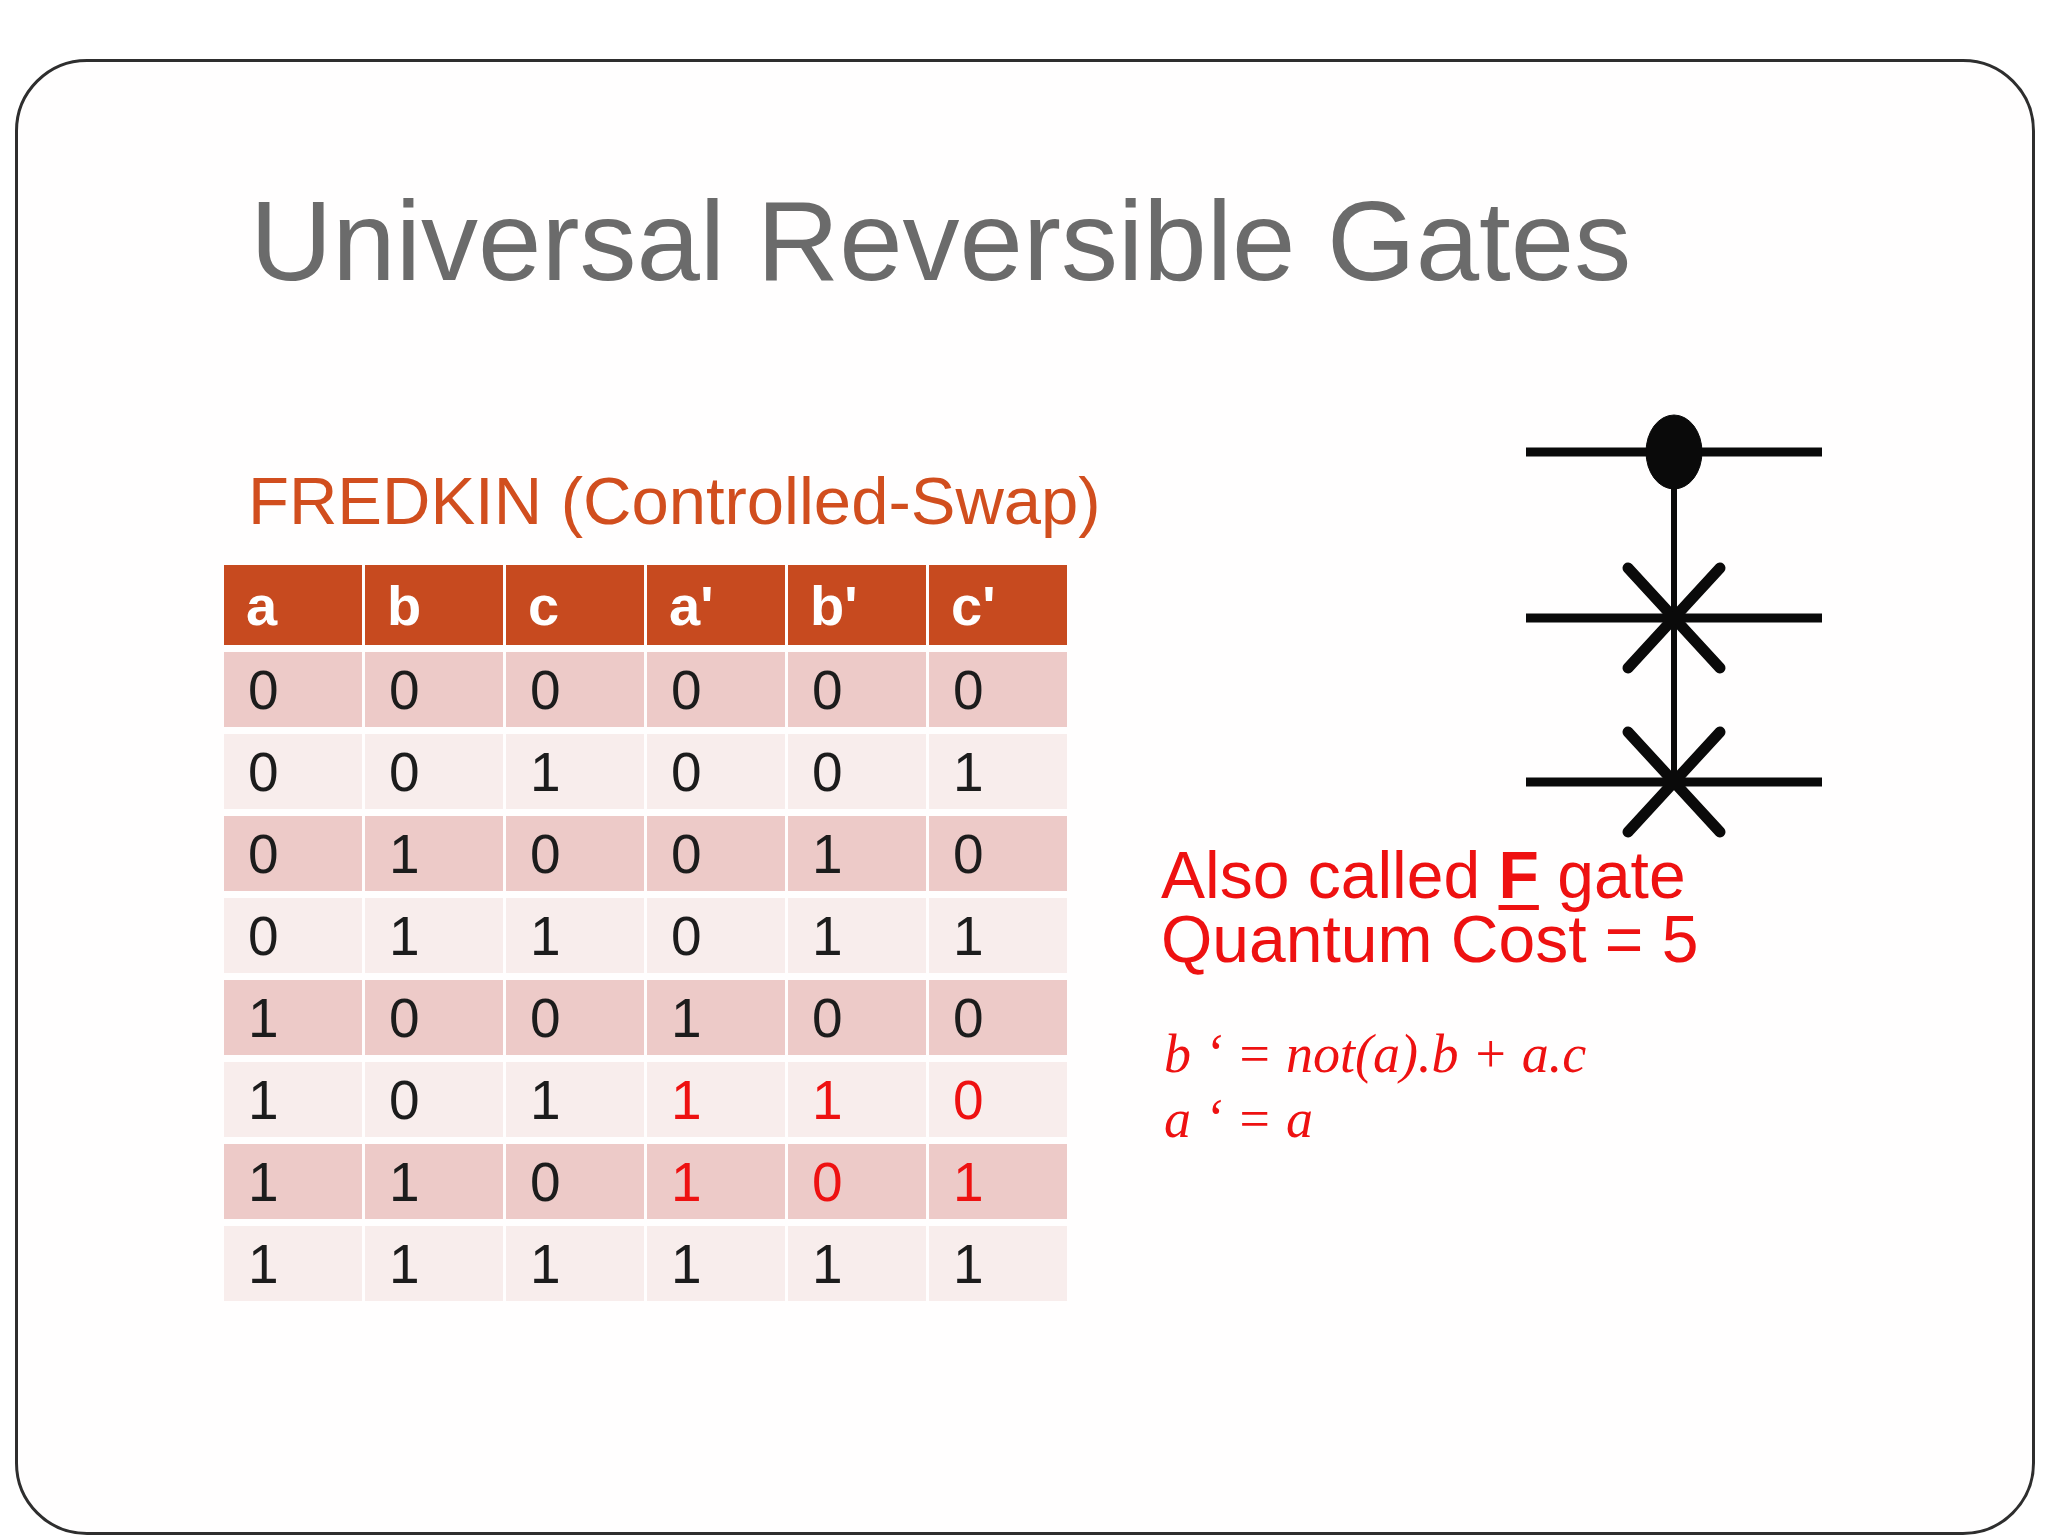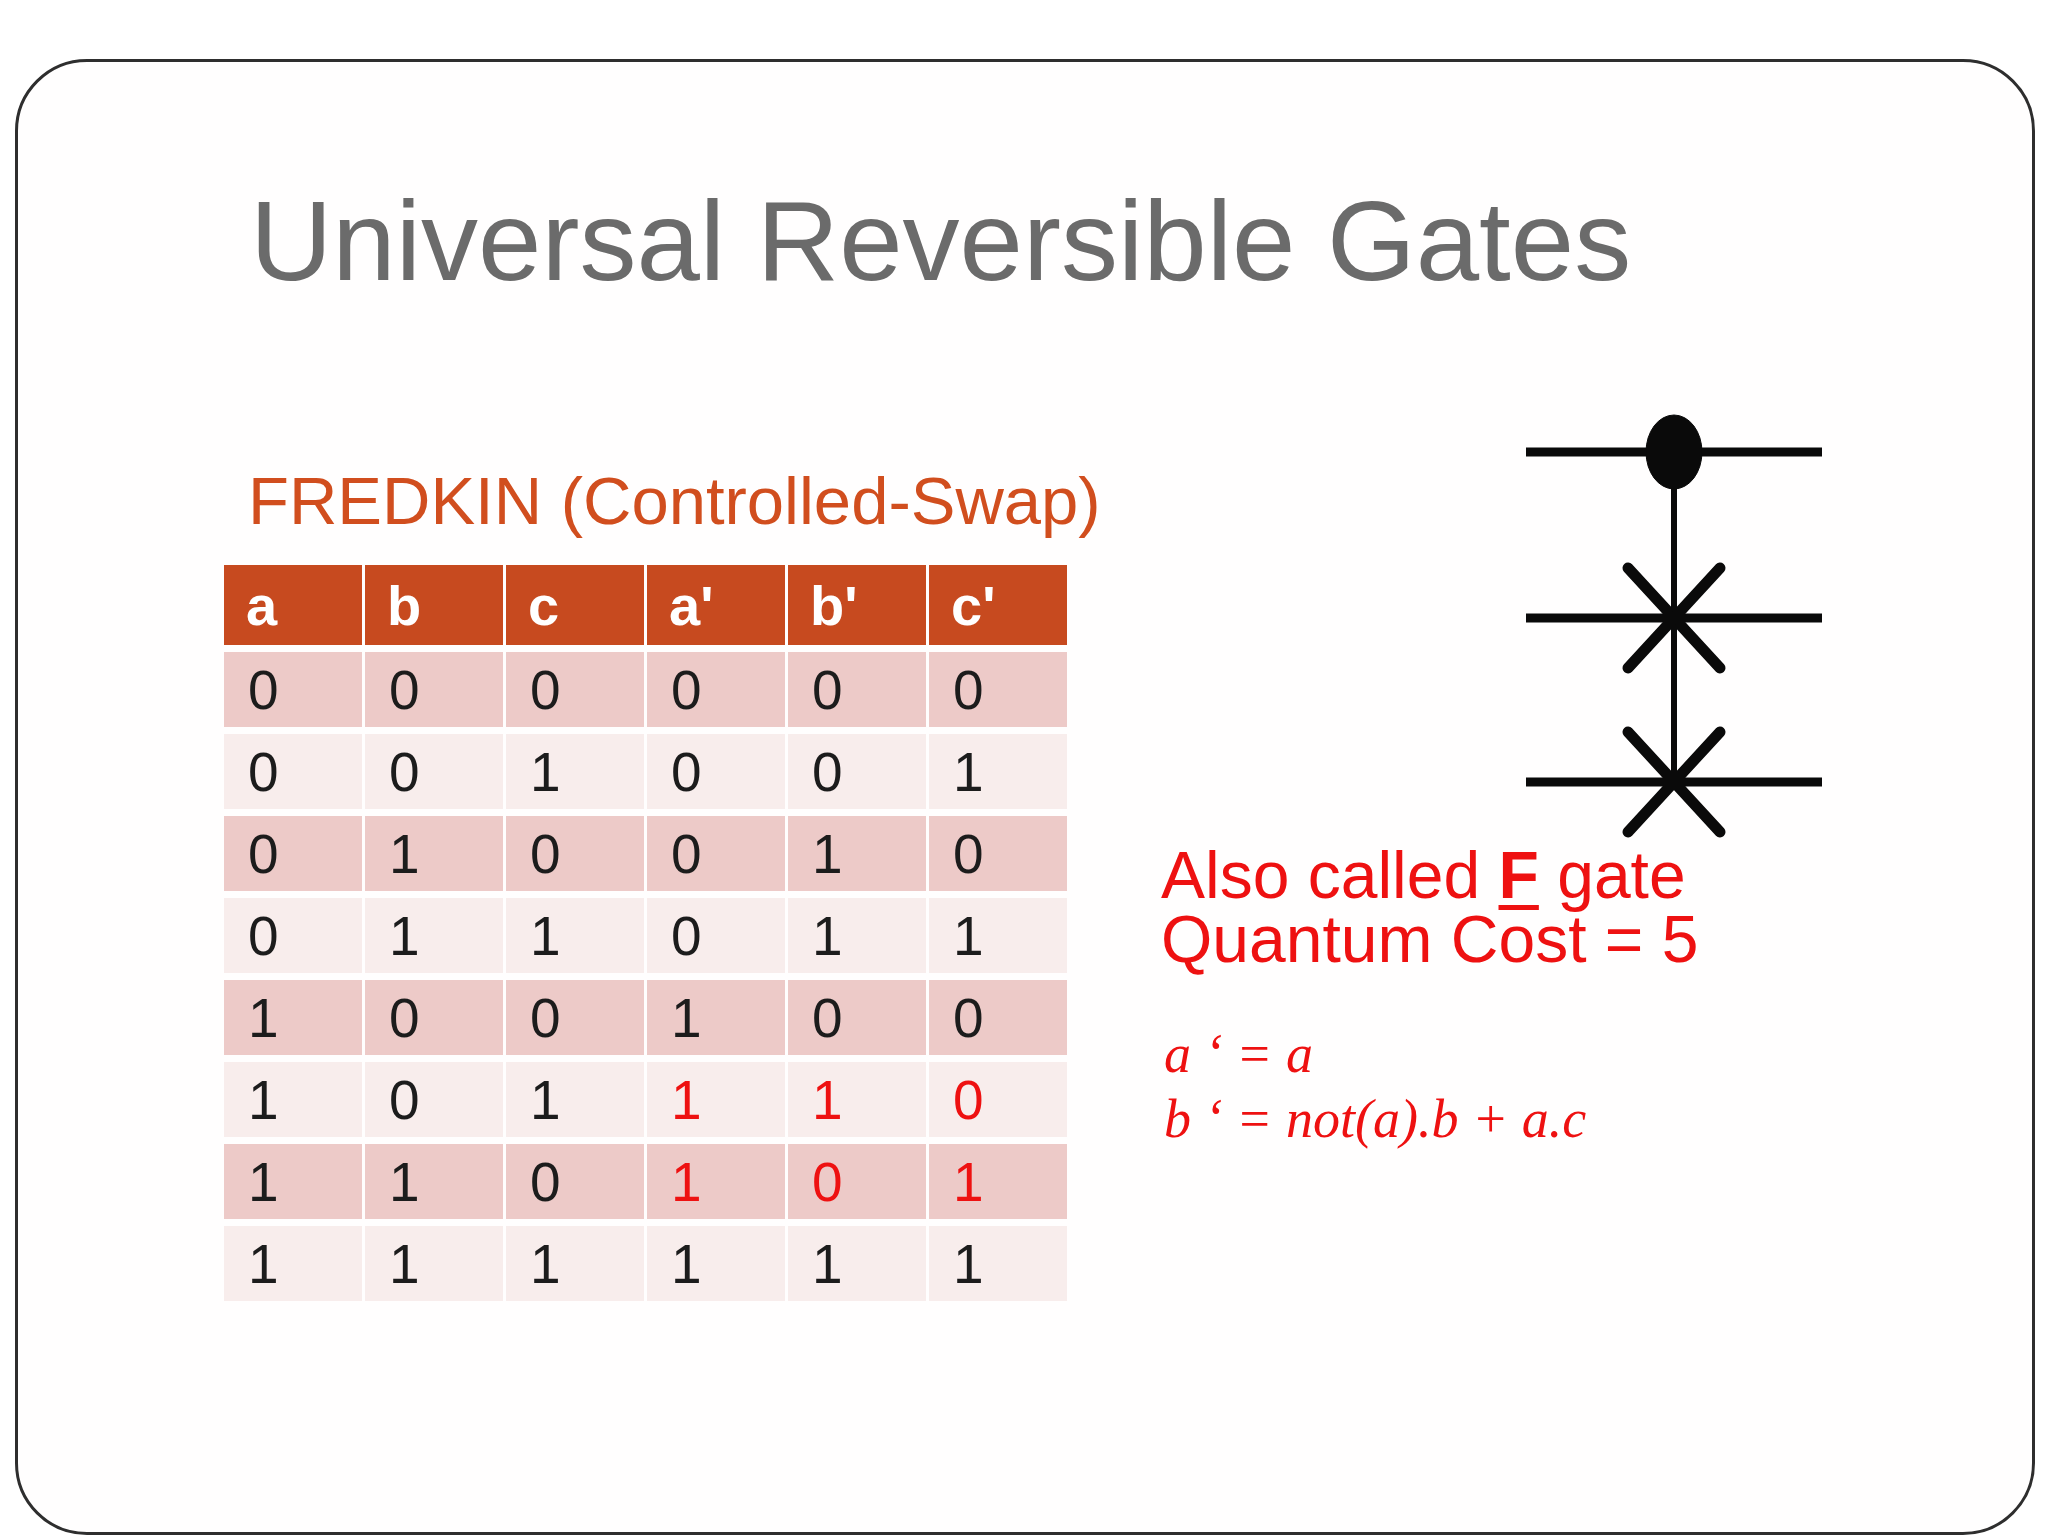"a ‘ = a" p { order: before "b ‘ = not(a).b +" -> after "b ‘ = not(a).b +" }
